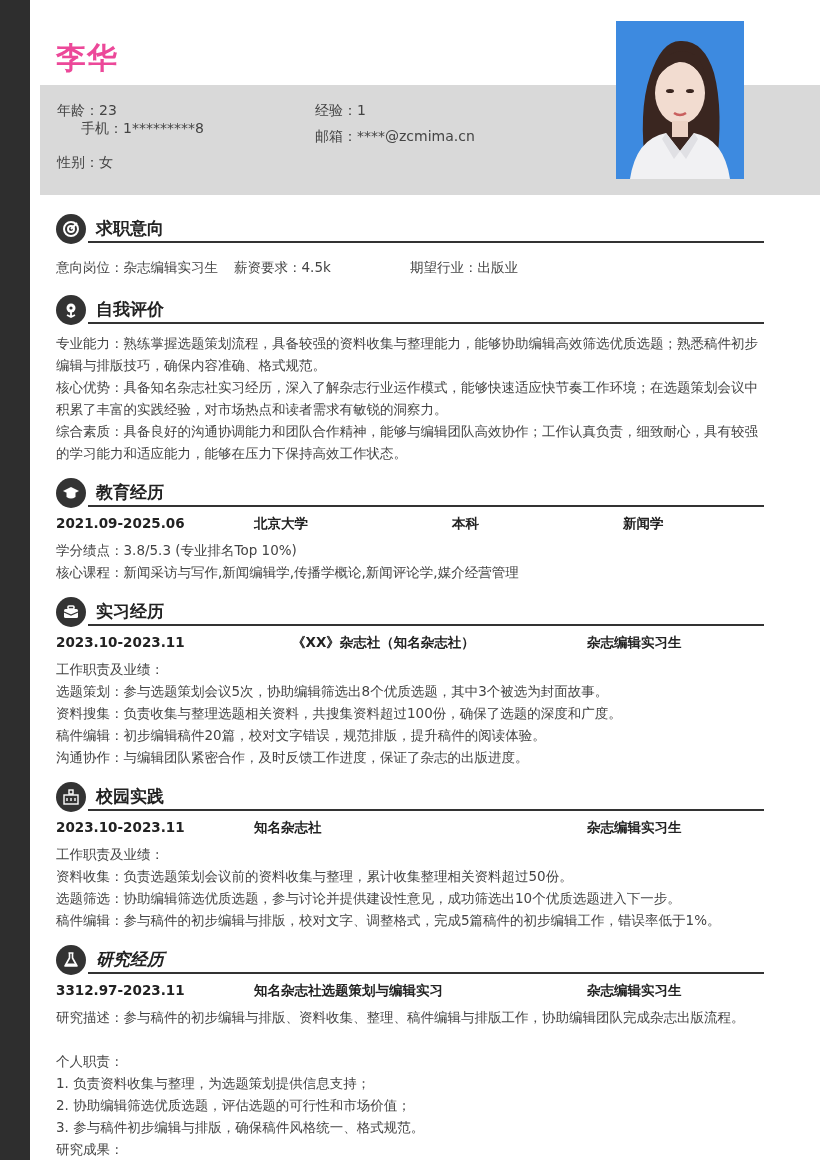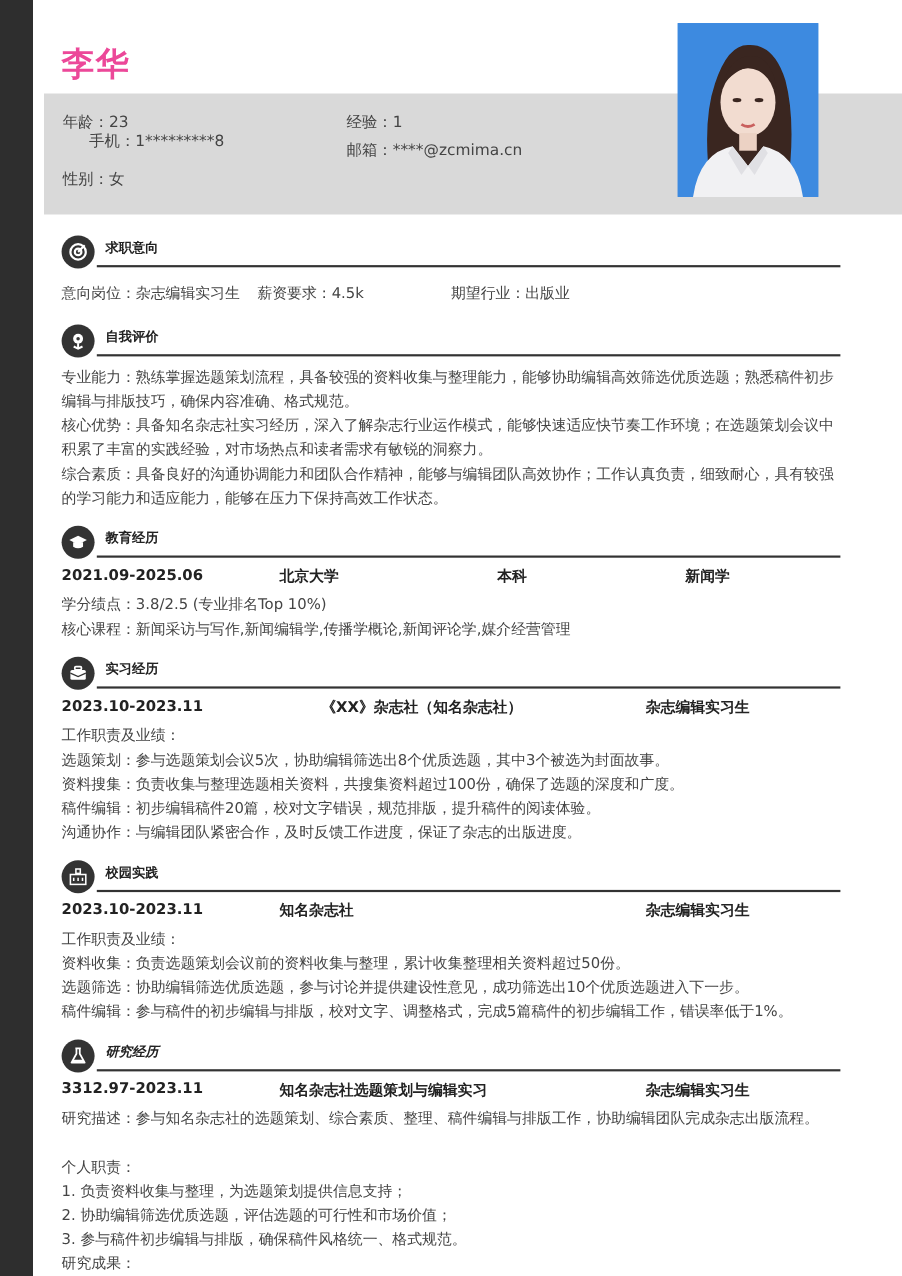"求职意向" .section-head .title { font-size: 12px -> 17px }
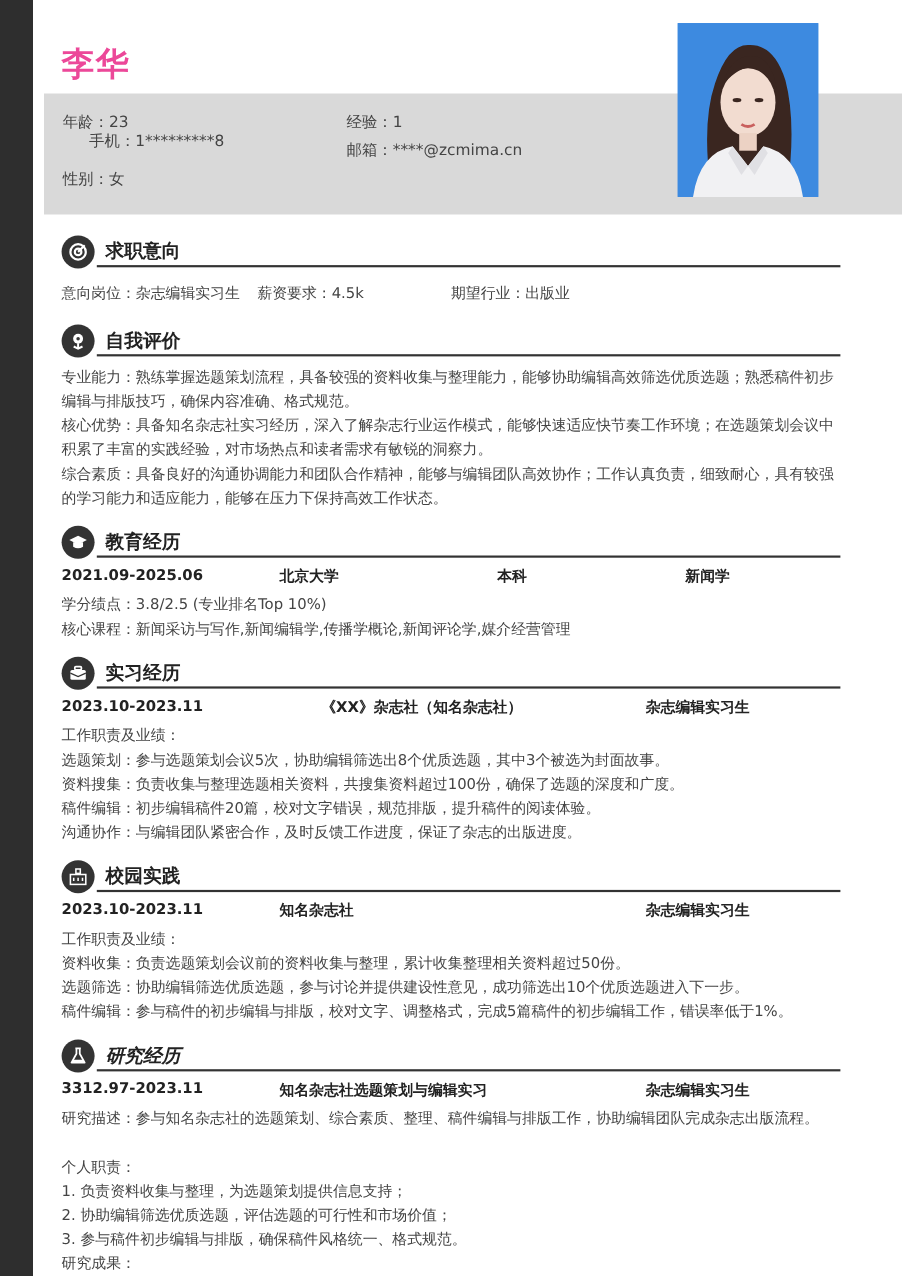"学分绩点：3.8/2.5 (专业排名Top 10%)" div.line { text: 3.8/2.5 -> 3.8/5.3 }
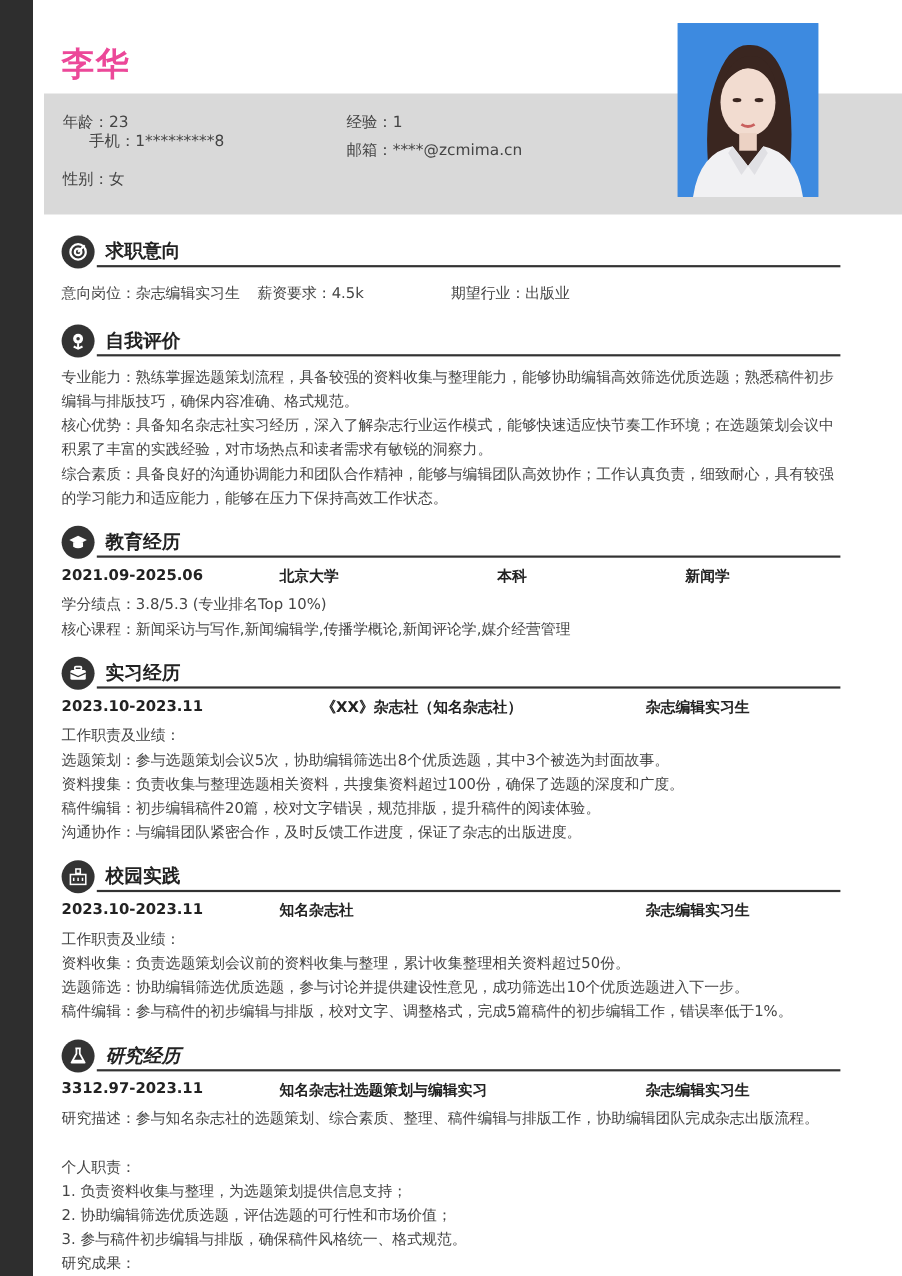"研究描述：参与知名杂志社的选题策划、综合素质、整理、稿件编辑与排版工作，协助编辑" div.line { text: 知名杂志社的选题策划、综合素质 -> 稿件的初步编辑与排版、资料收集 }
